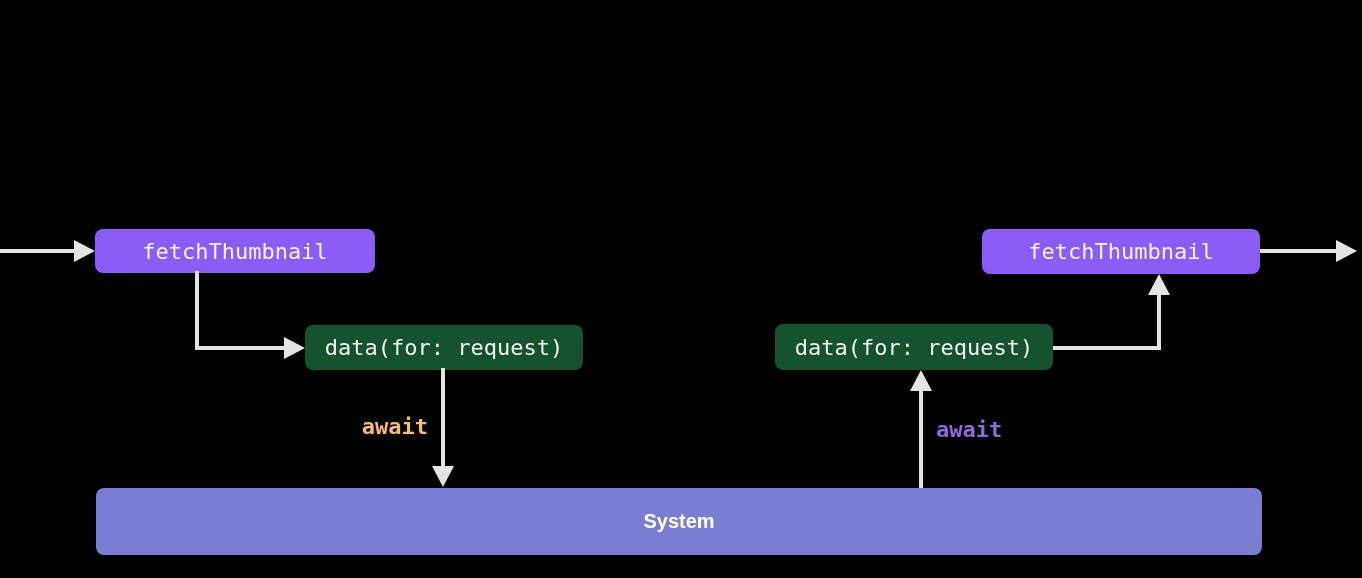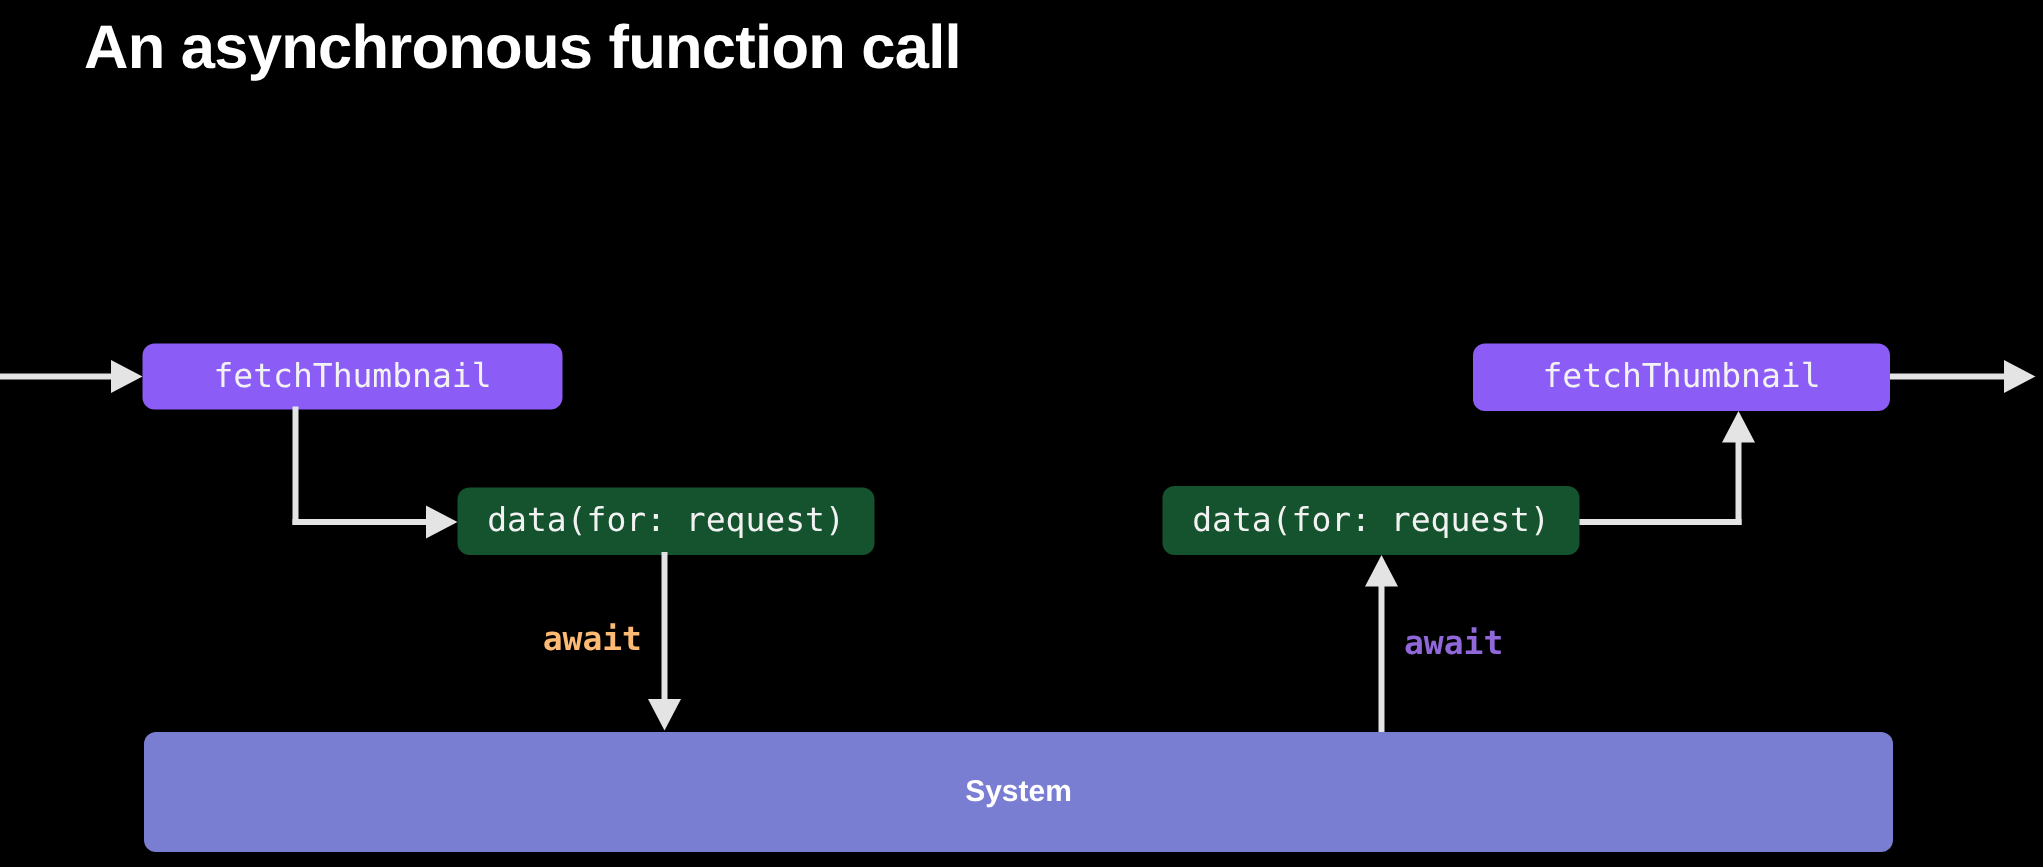"An asynchronous function call" h1.title { html: <h1>An asynchronous function call</h1> -> none }
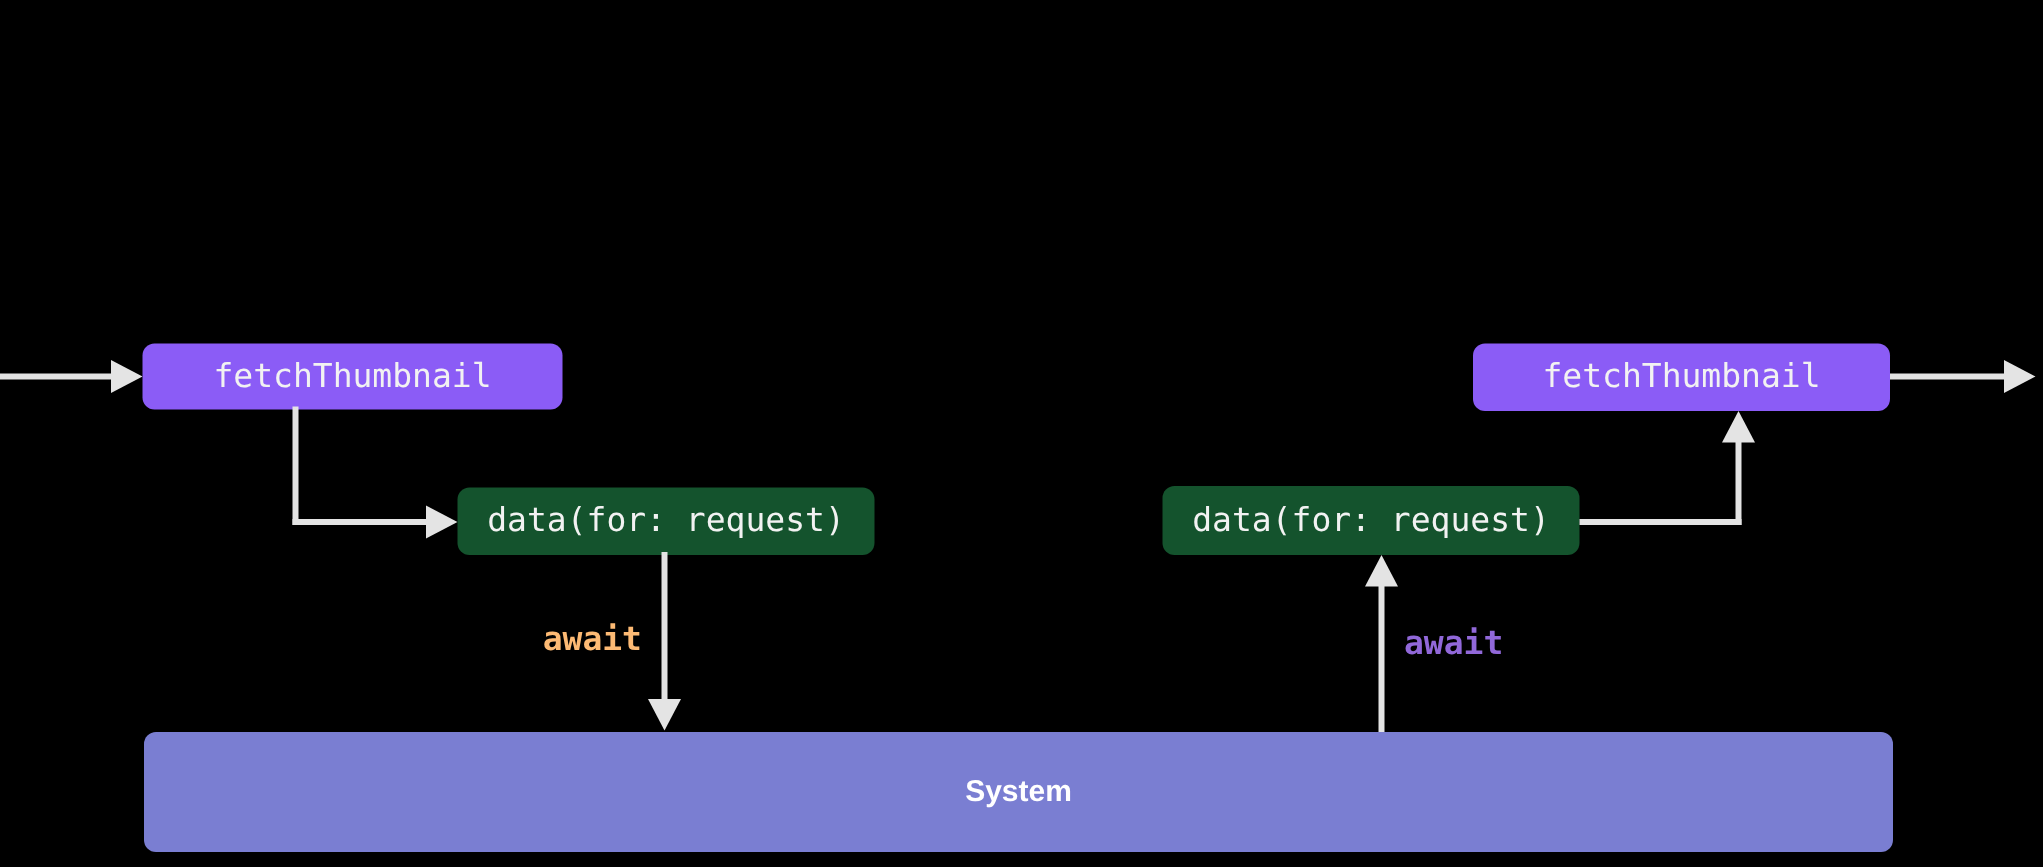"System" #system { height: 80px -> 67px }
